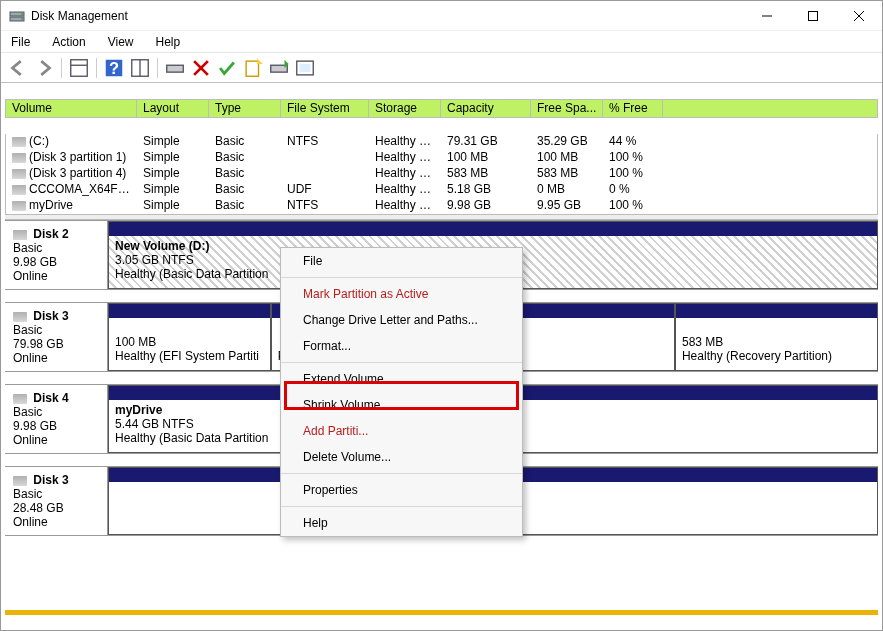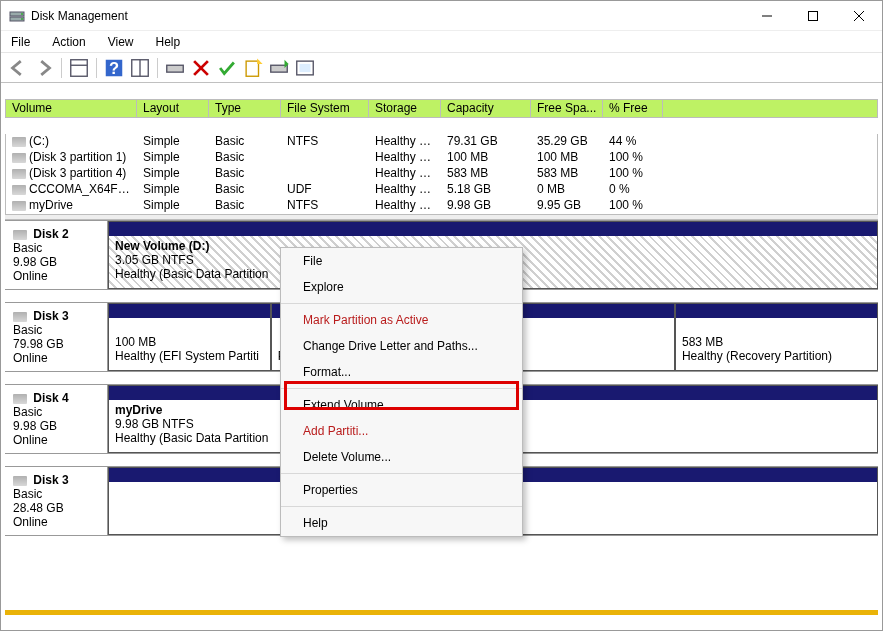"Explore" div.mi { html: <div>Explore</div> -> none }
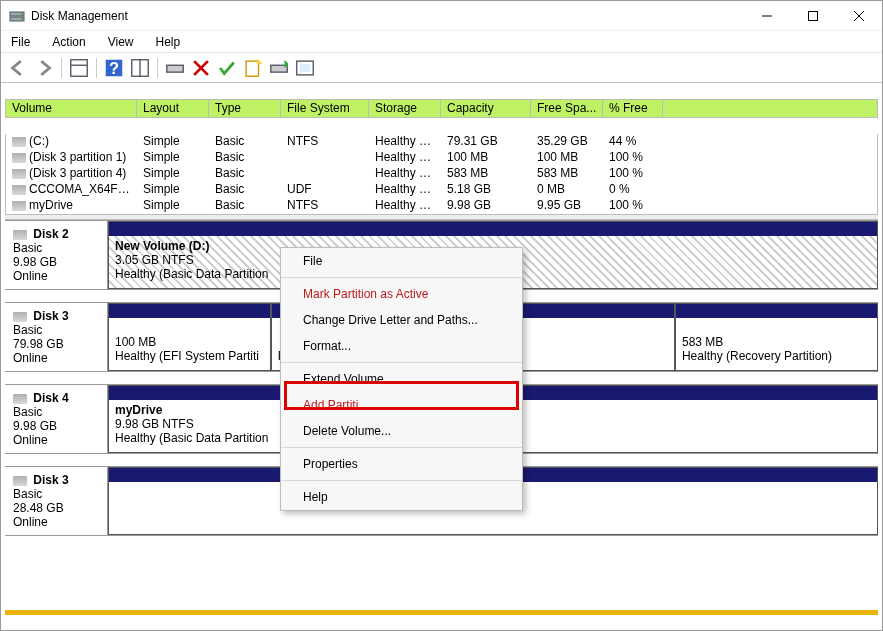"Shrink Volume..." div.mi { html: none -> <div>Shrink Volume...</div> }
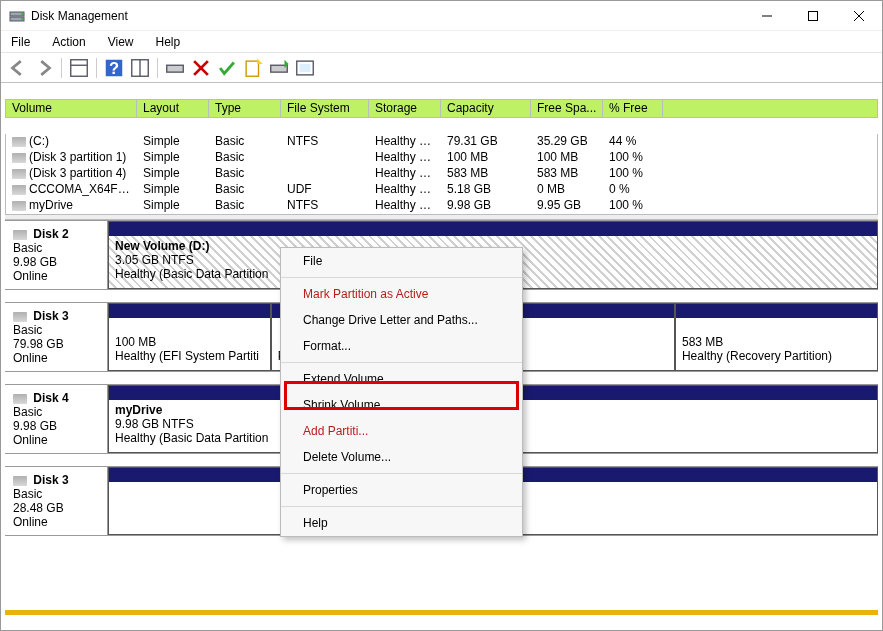"9.98 GB NTFS" span { text: 9.98 -> 5.44 }
